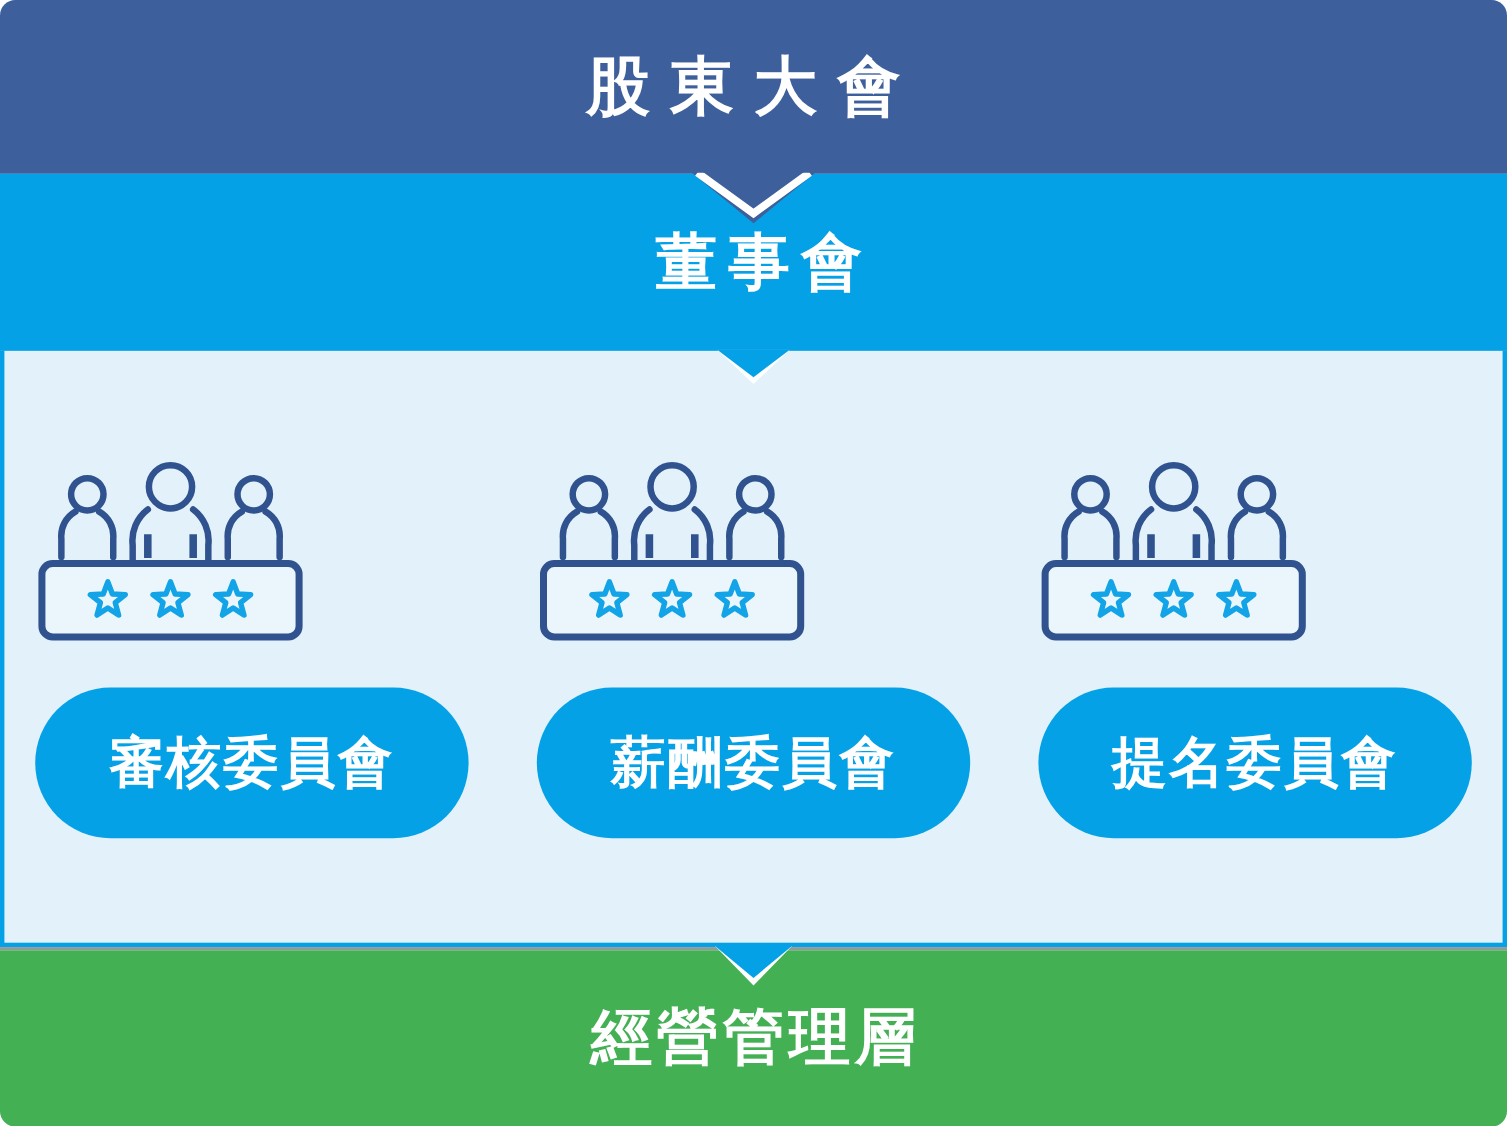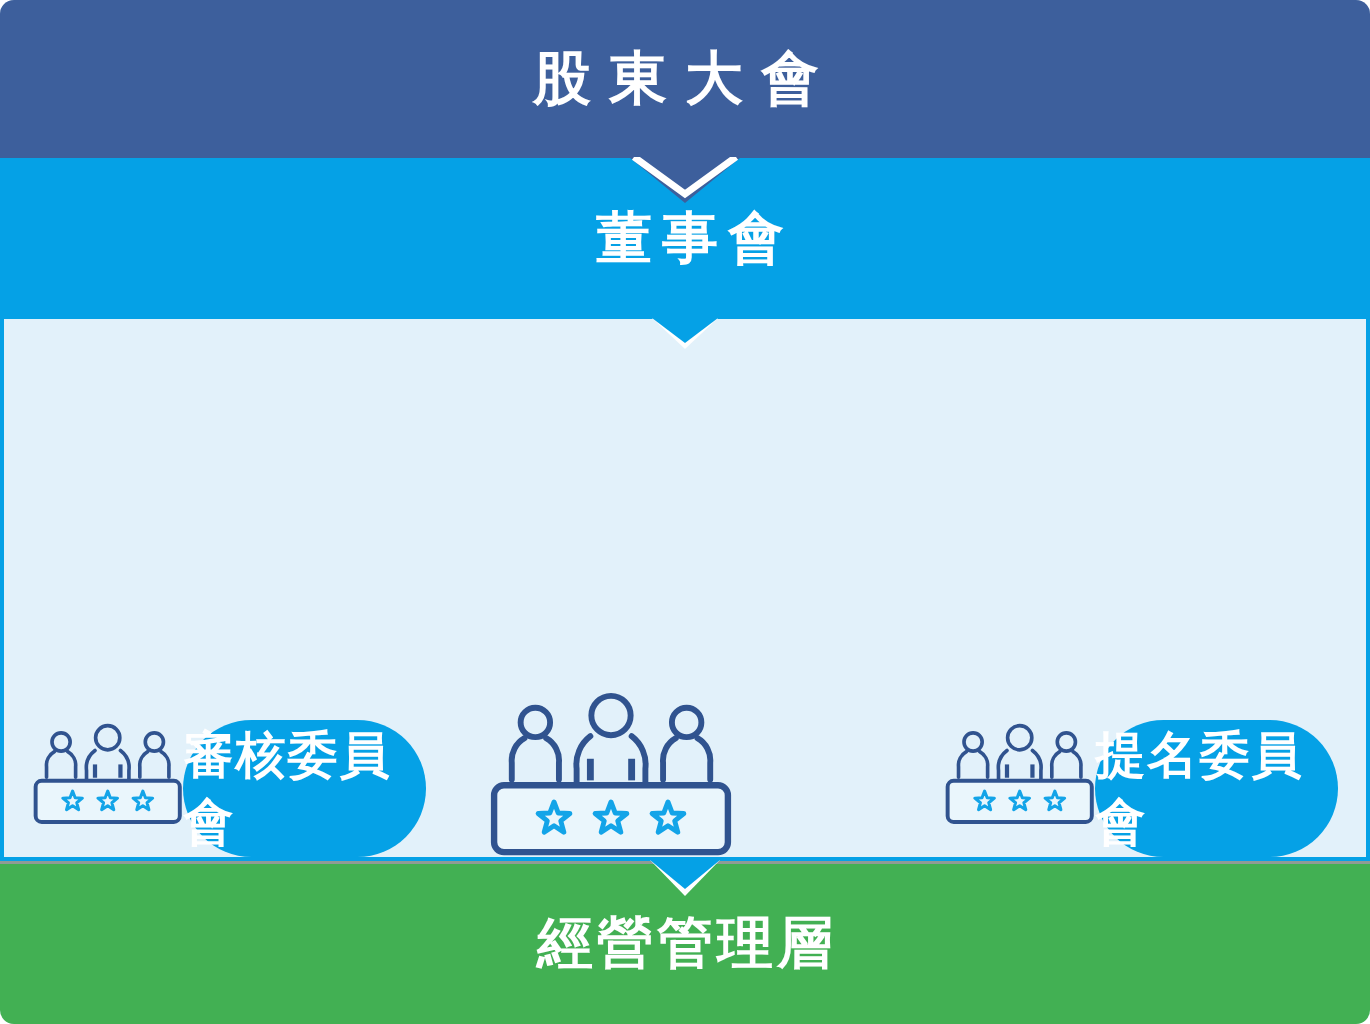"審核委員會" .committee { align-items: flex-end -> flex-start; flex-direction: row -> column }
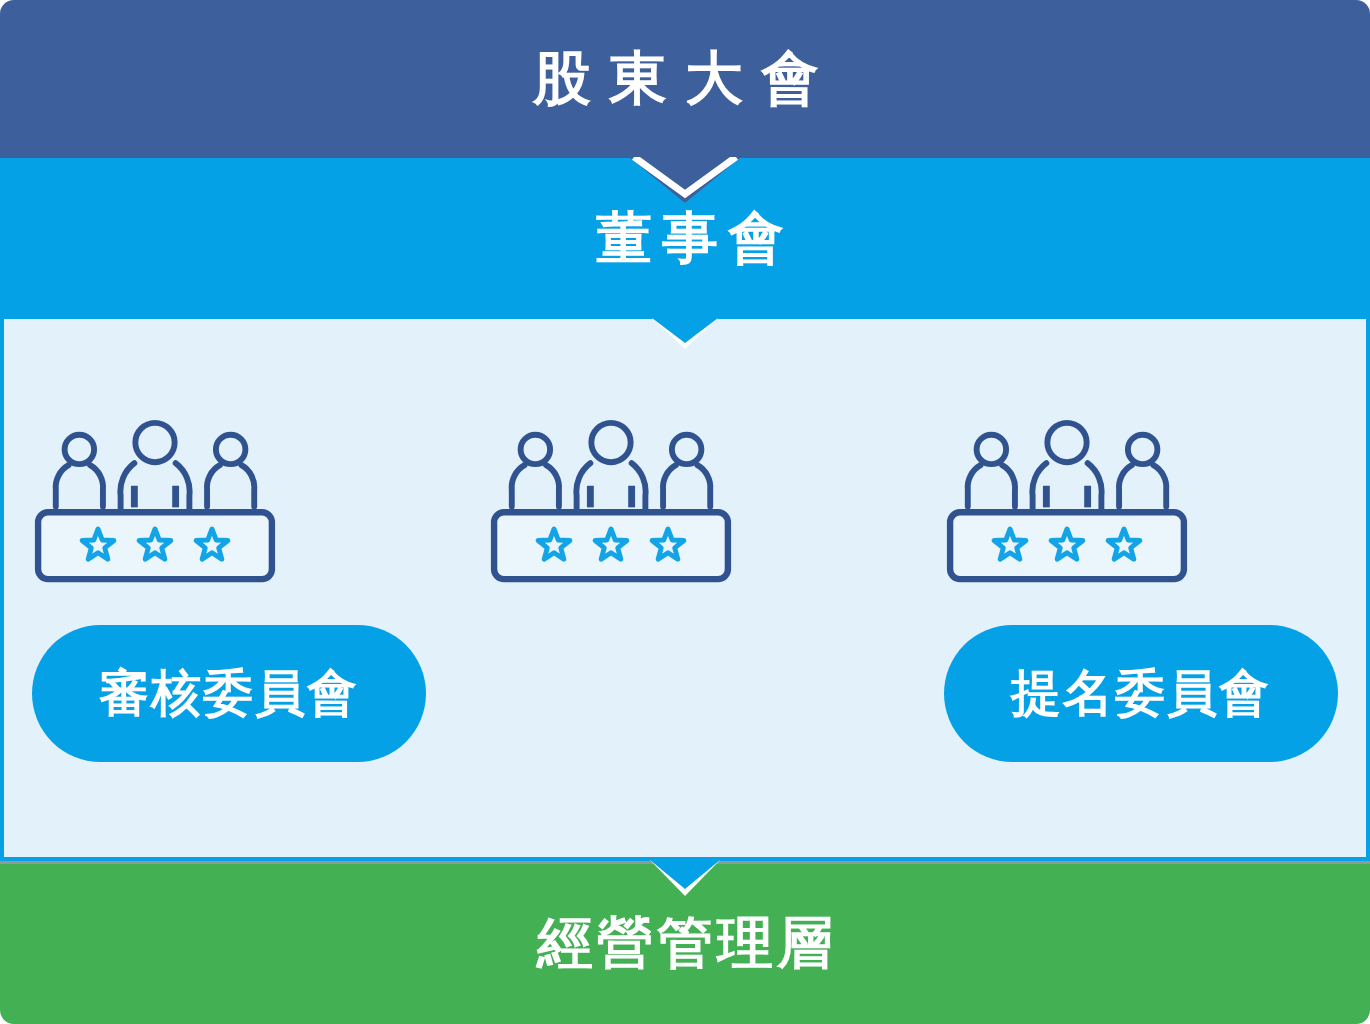"薪酬委員會" div.pill { html: none -> <div> <span>薪酬委員會</span> </div> }
